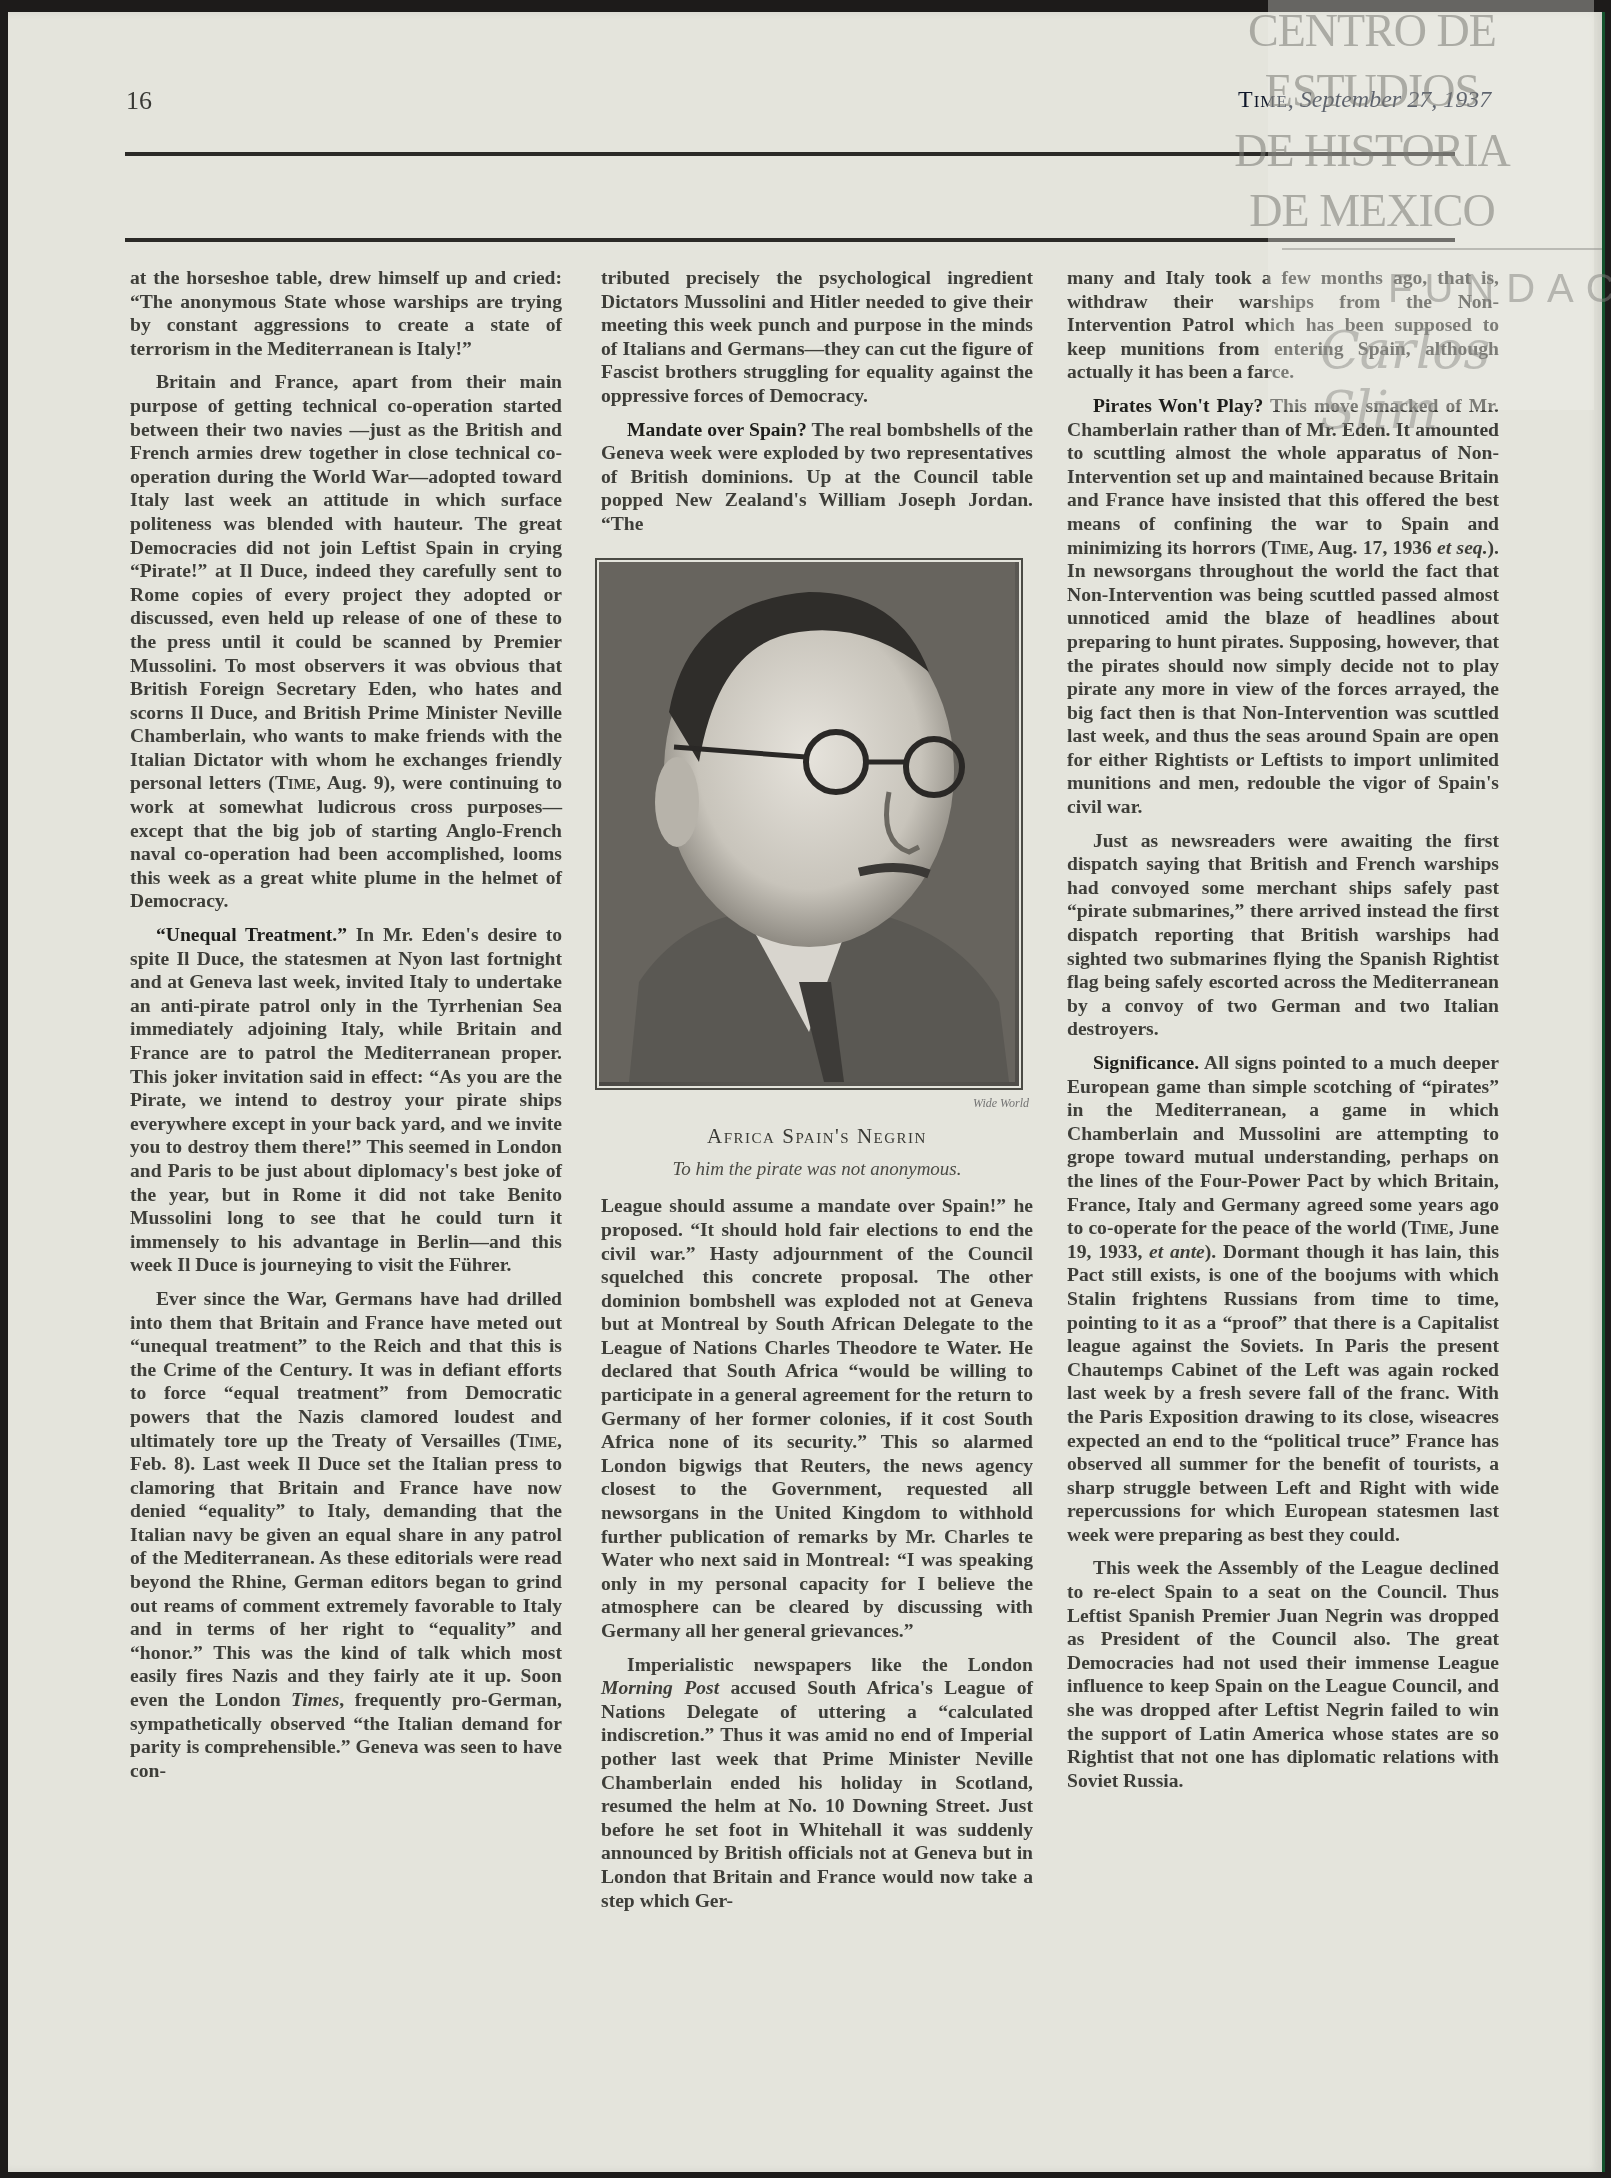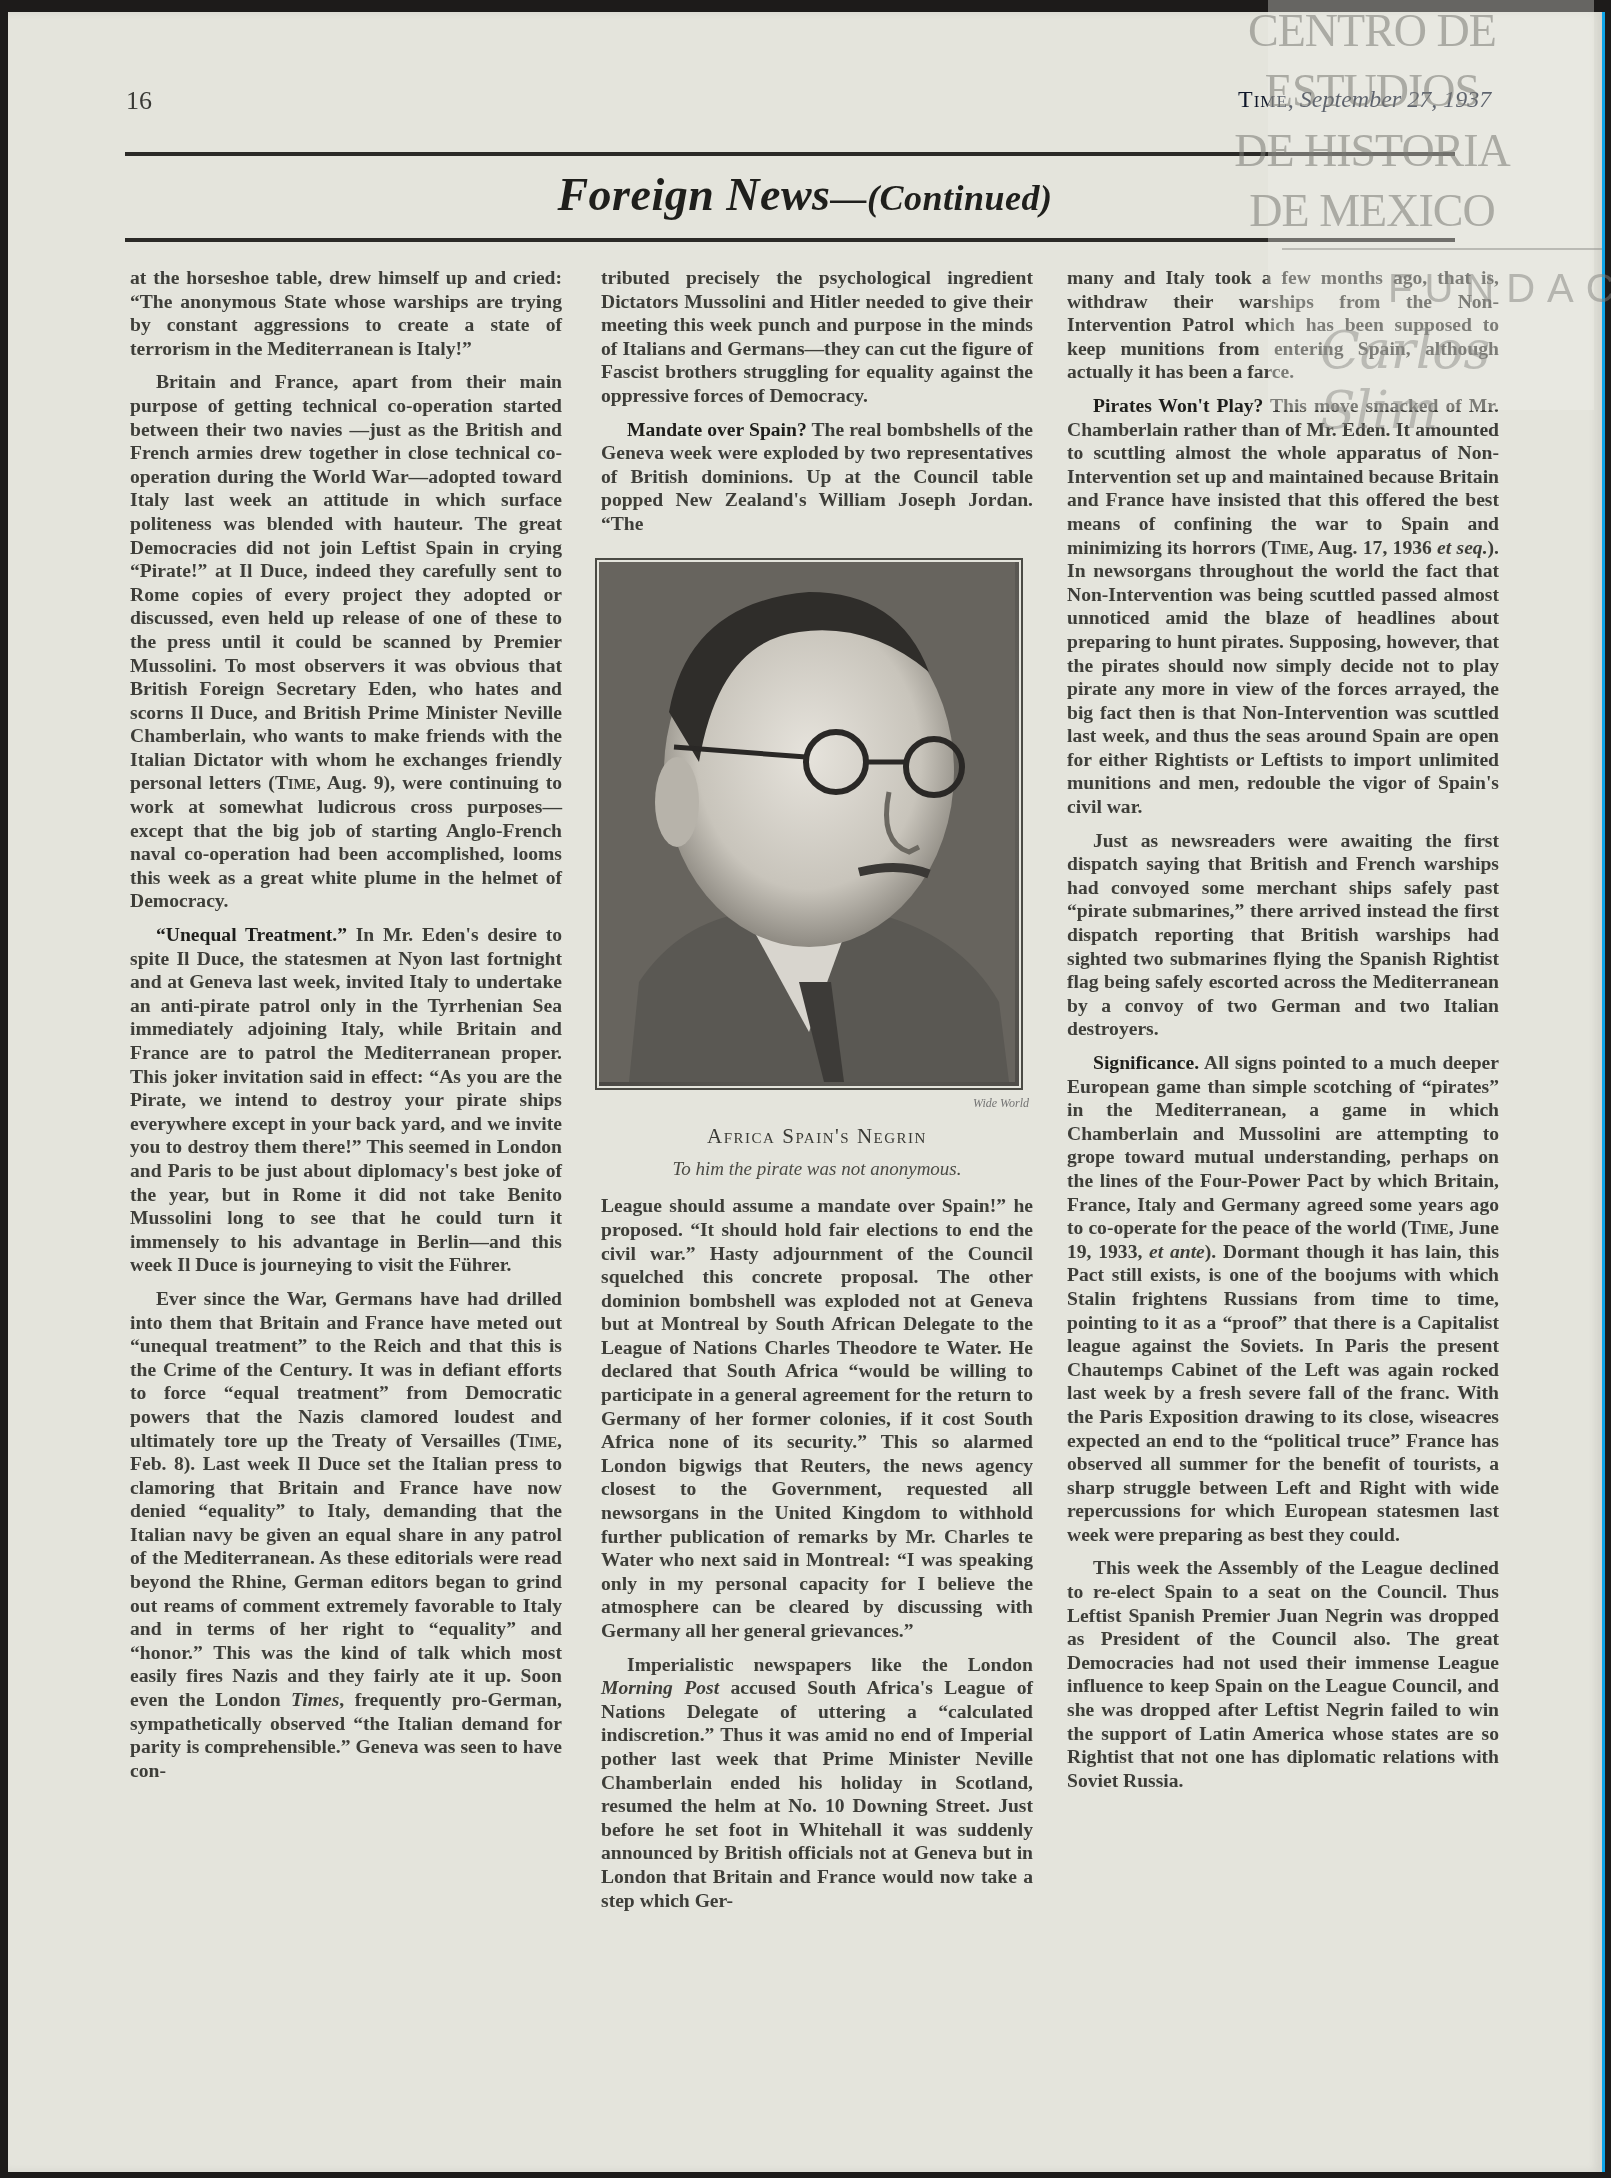"16" .page { border-right: 3px solid #0ea5e9 -> 3px solid #14532d }
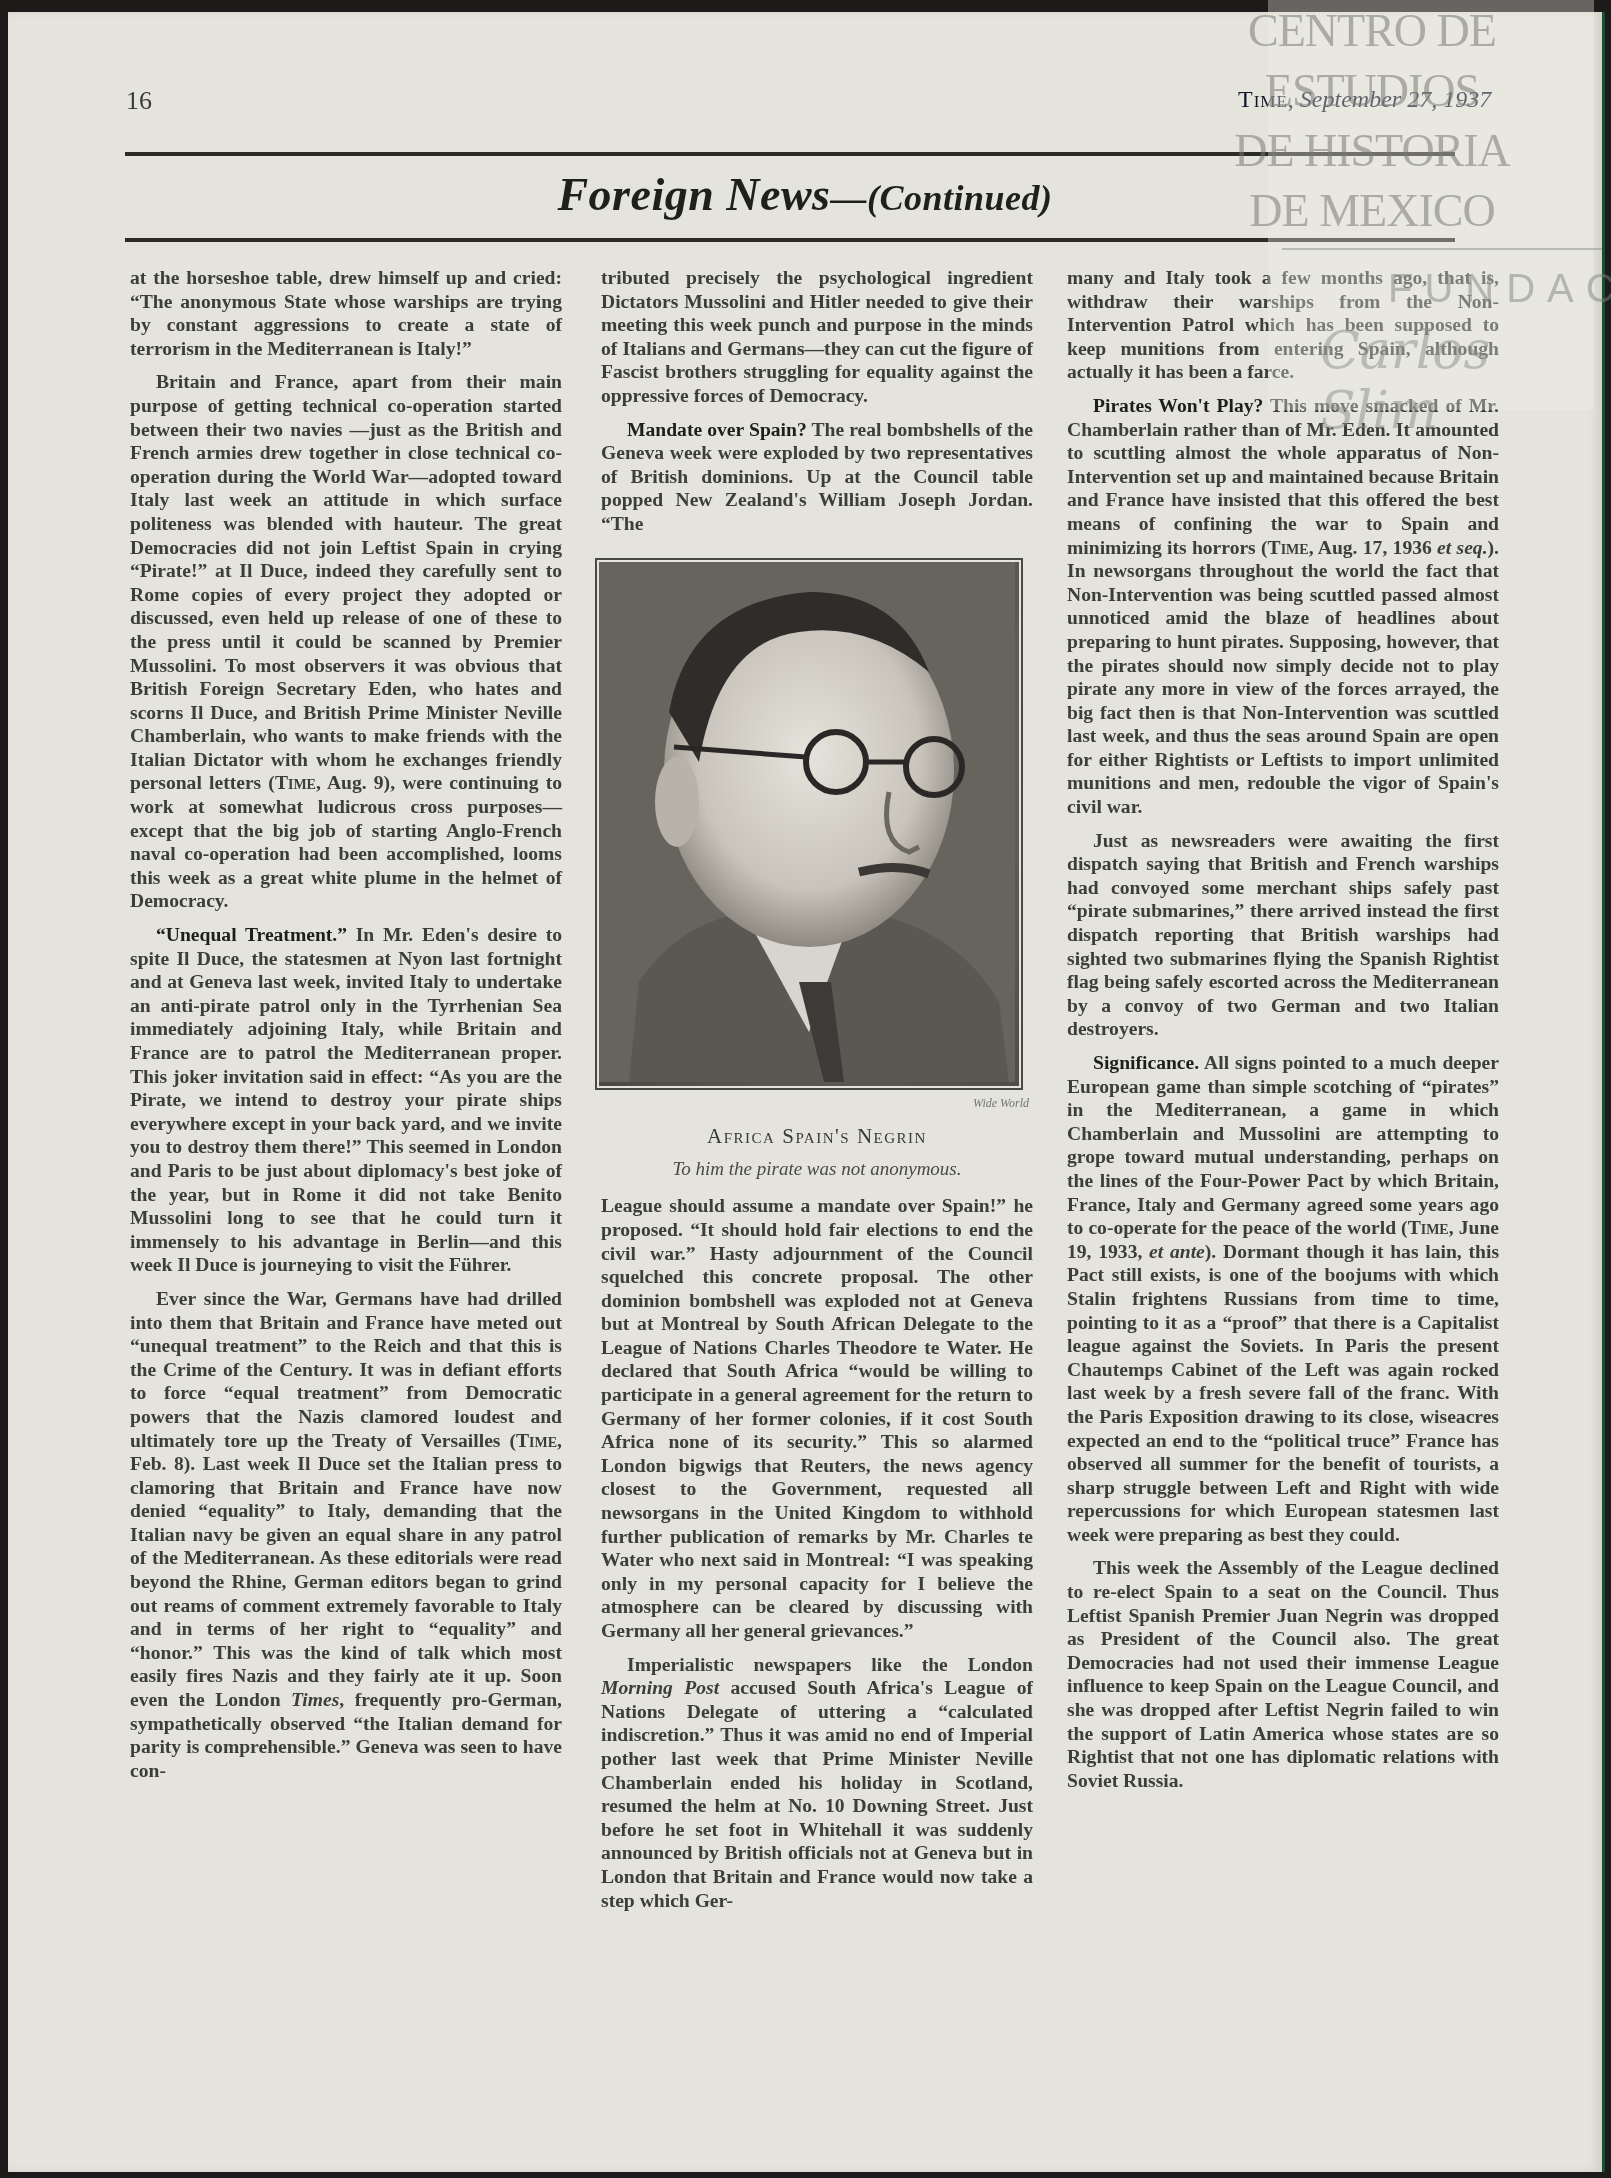"Foreign News—(Continued)" div.section-title { html: <div> <span>Foreign News</span><span>—(Continued)</span> </div> -> none }
